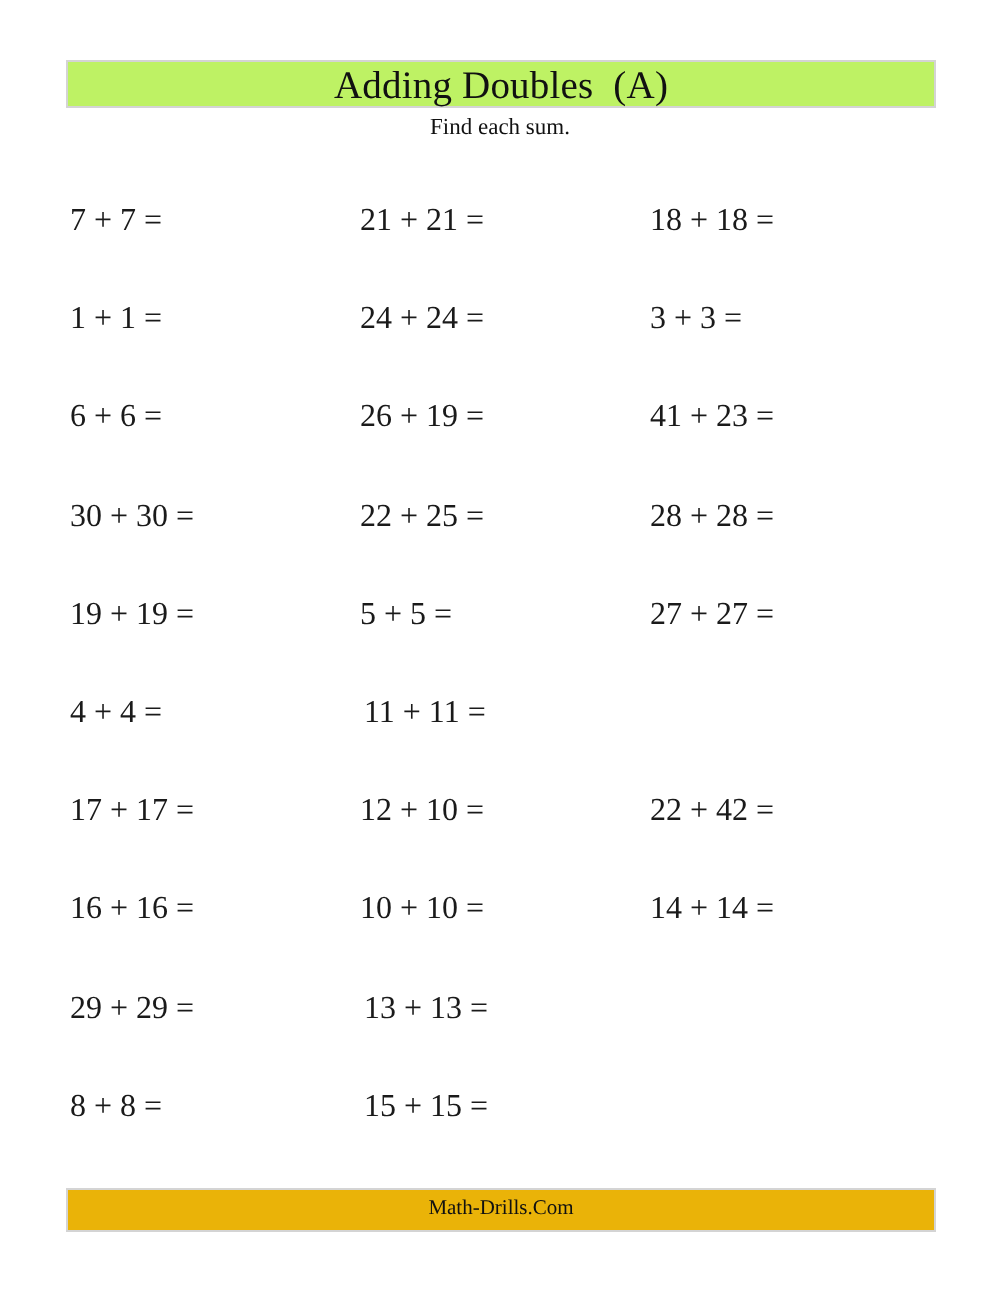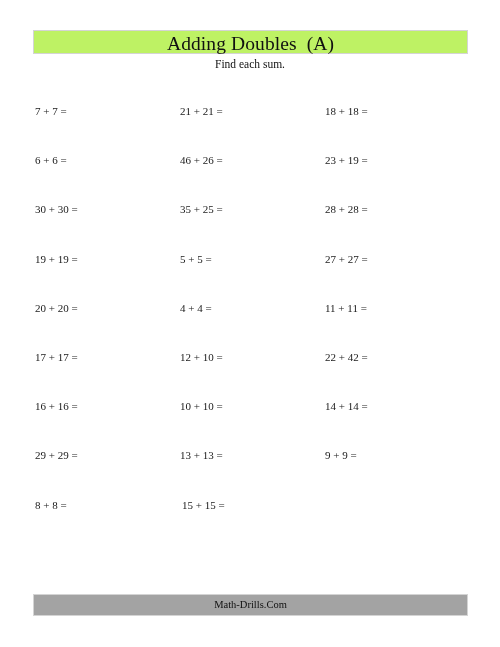"7 + 7 =" .cell { font-size: 11px -> 16px }
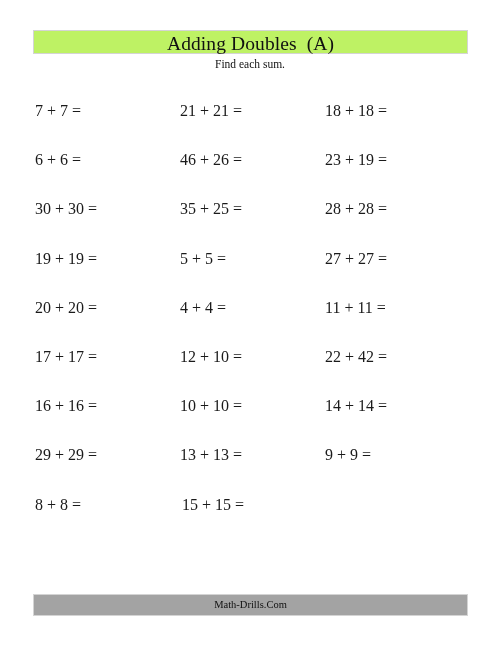"1 + 1 =" div.row { html: none -> <div> <div><span>1 + 1 =</span></div> <div><span>24 + 24 =</span></div> <div><span>3 + 3 =</span></div> </div> }
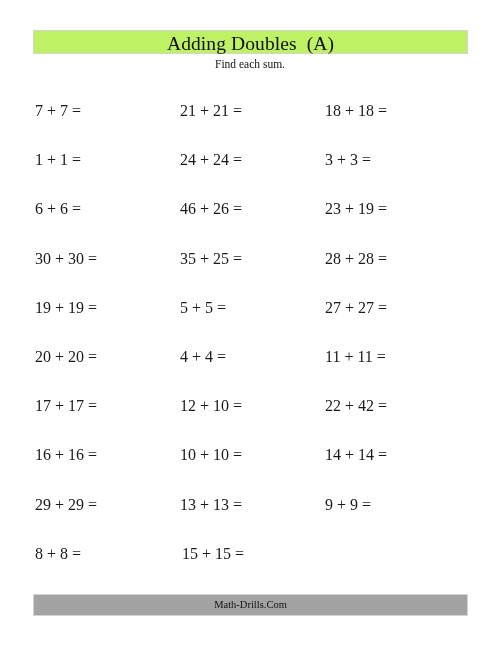"46 + 26 =" span.q { text: 46 + 26 -> 26 + 19 }
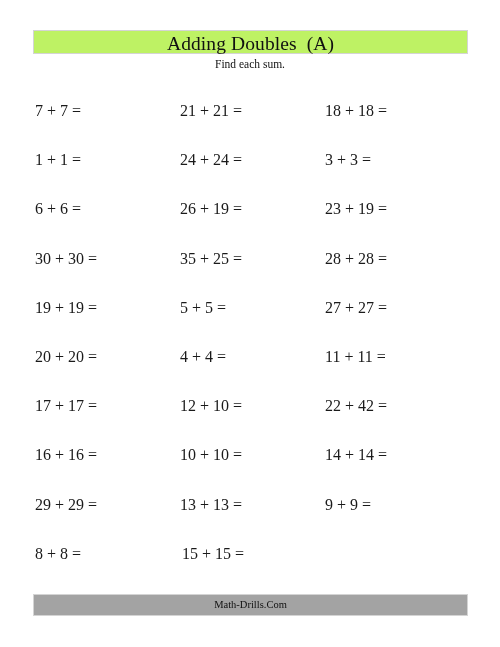"23 + 19 =" span.q { text: 23 + 19 -> 41 + 23 }
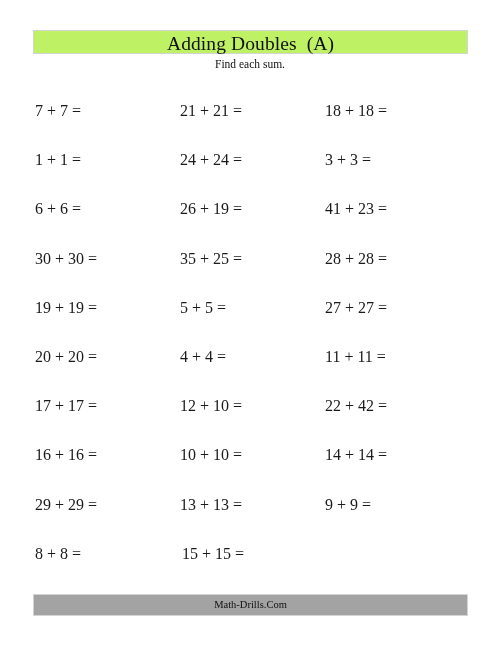"35 + 25 =" span.q { text: 35 -> 22 }
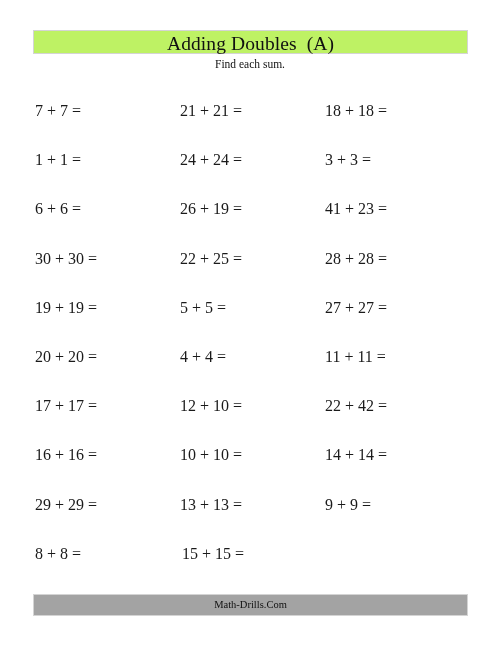"20 + 20 =" div.cell { html: <div><span>20 + 20 =</span></div> -> none }
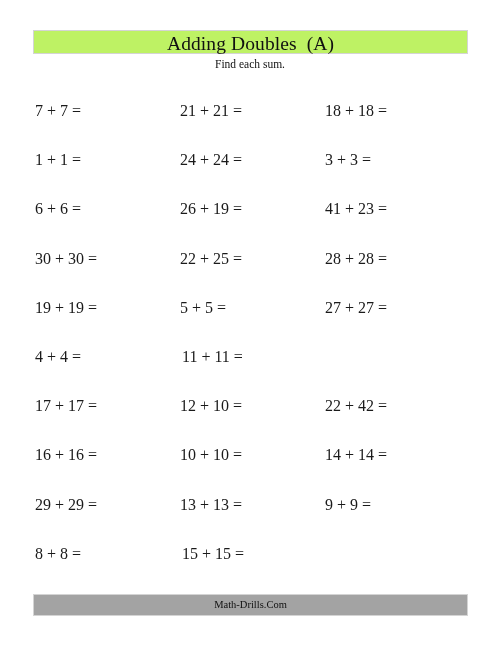"9 + 9 =" div.cell { html: <div><span>9 + 9 =</span></div> -> none }
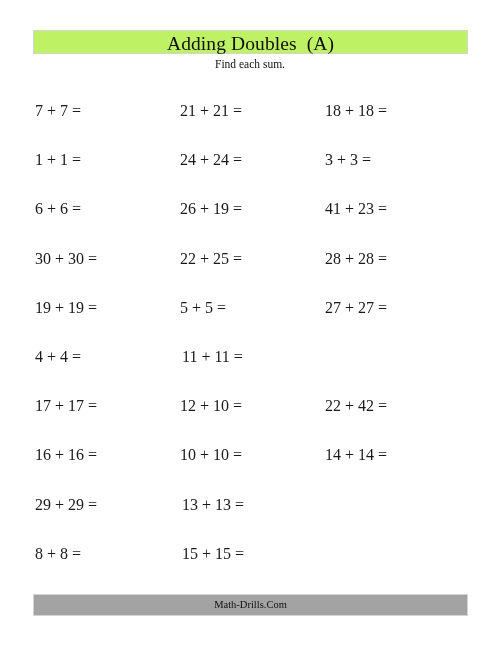"Math-Drills.Com" .footer-box { background: #a3a3a3 -> #eab308 }
